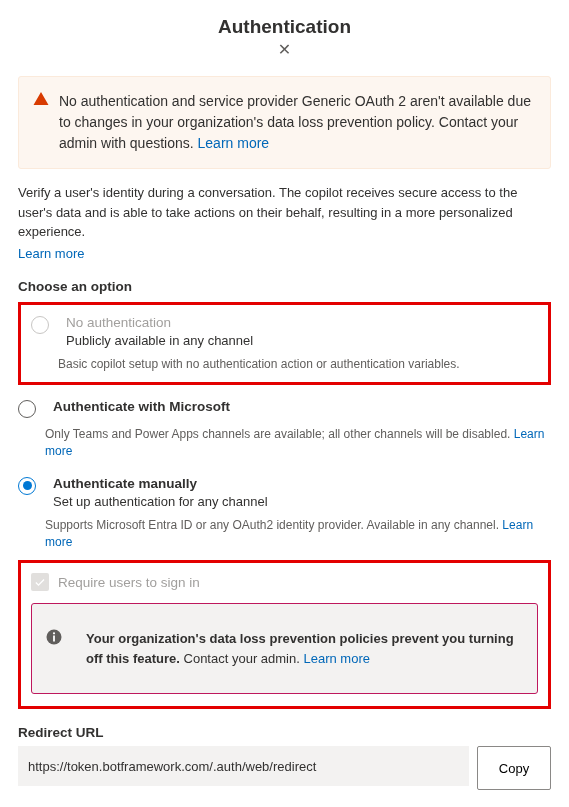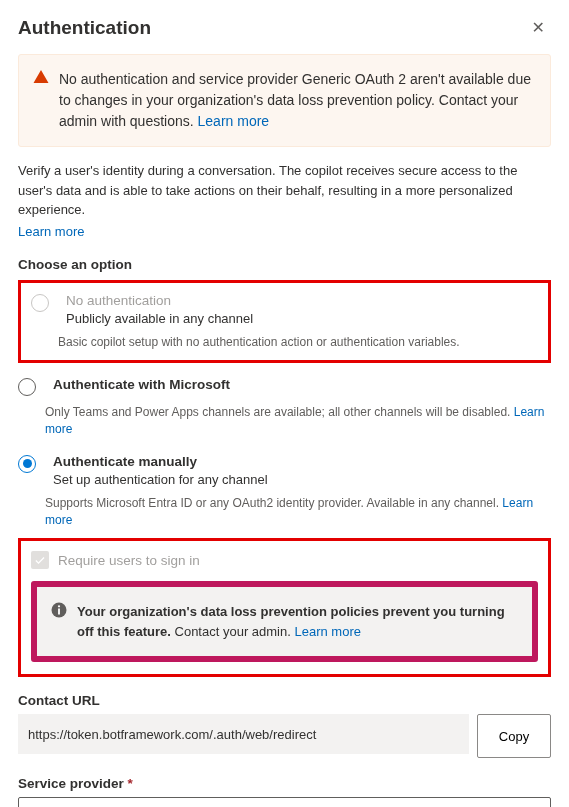"Authentication" .header { flex-direction: none -> column }
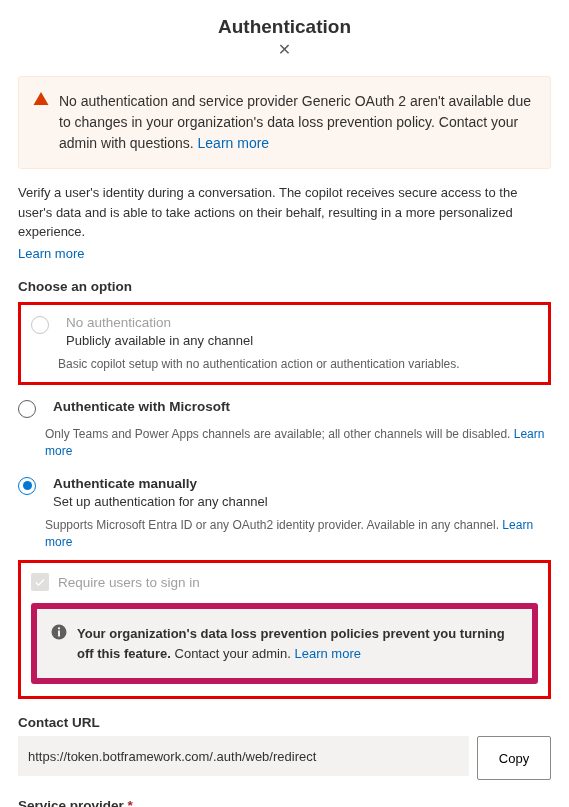"Your organization's data loss prevention" .info-banner { border: 6px solid #be185d -> 1px solid #be185d; gap: 10px -> 24px; padding: 15px 14px -> 25px 14px }
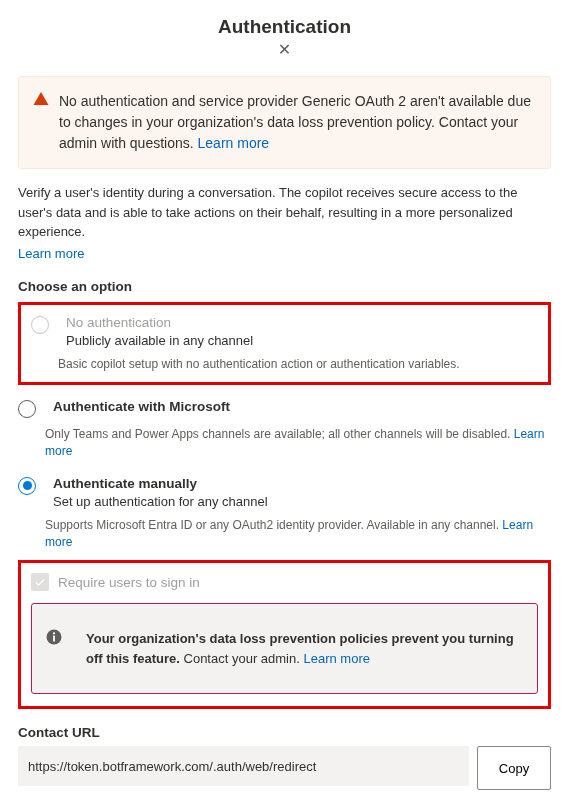"Contact URL" div.field-label { text: Contact -> Redirect }
